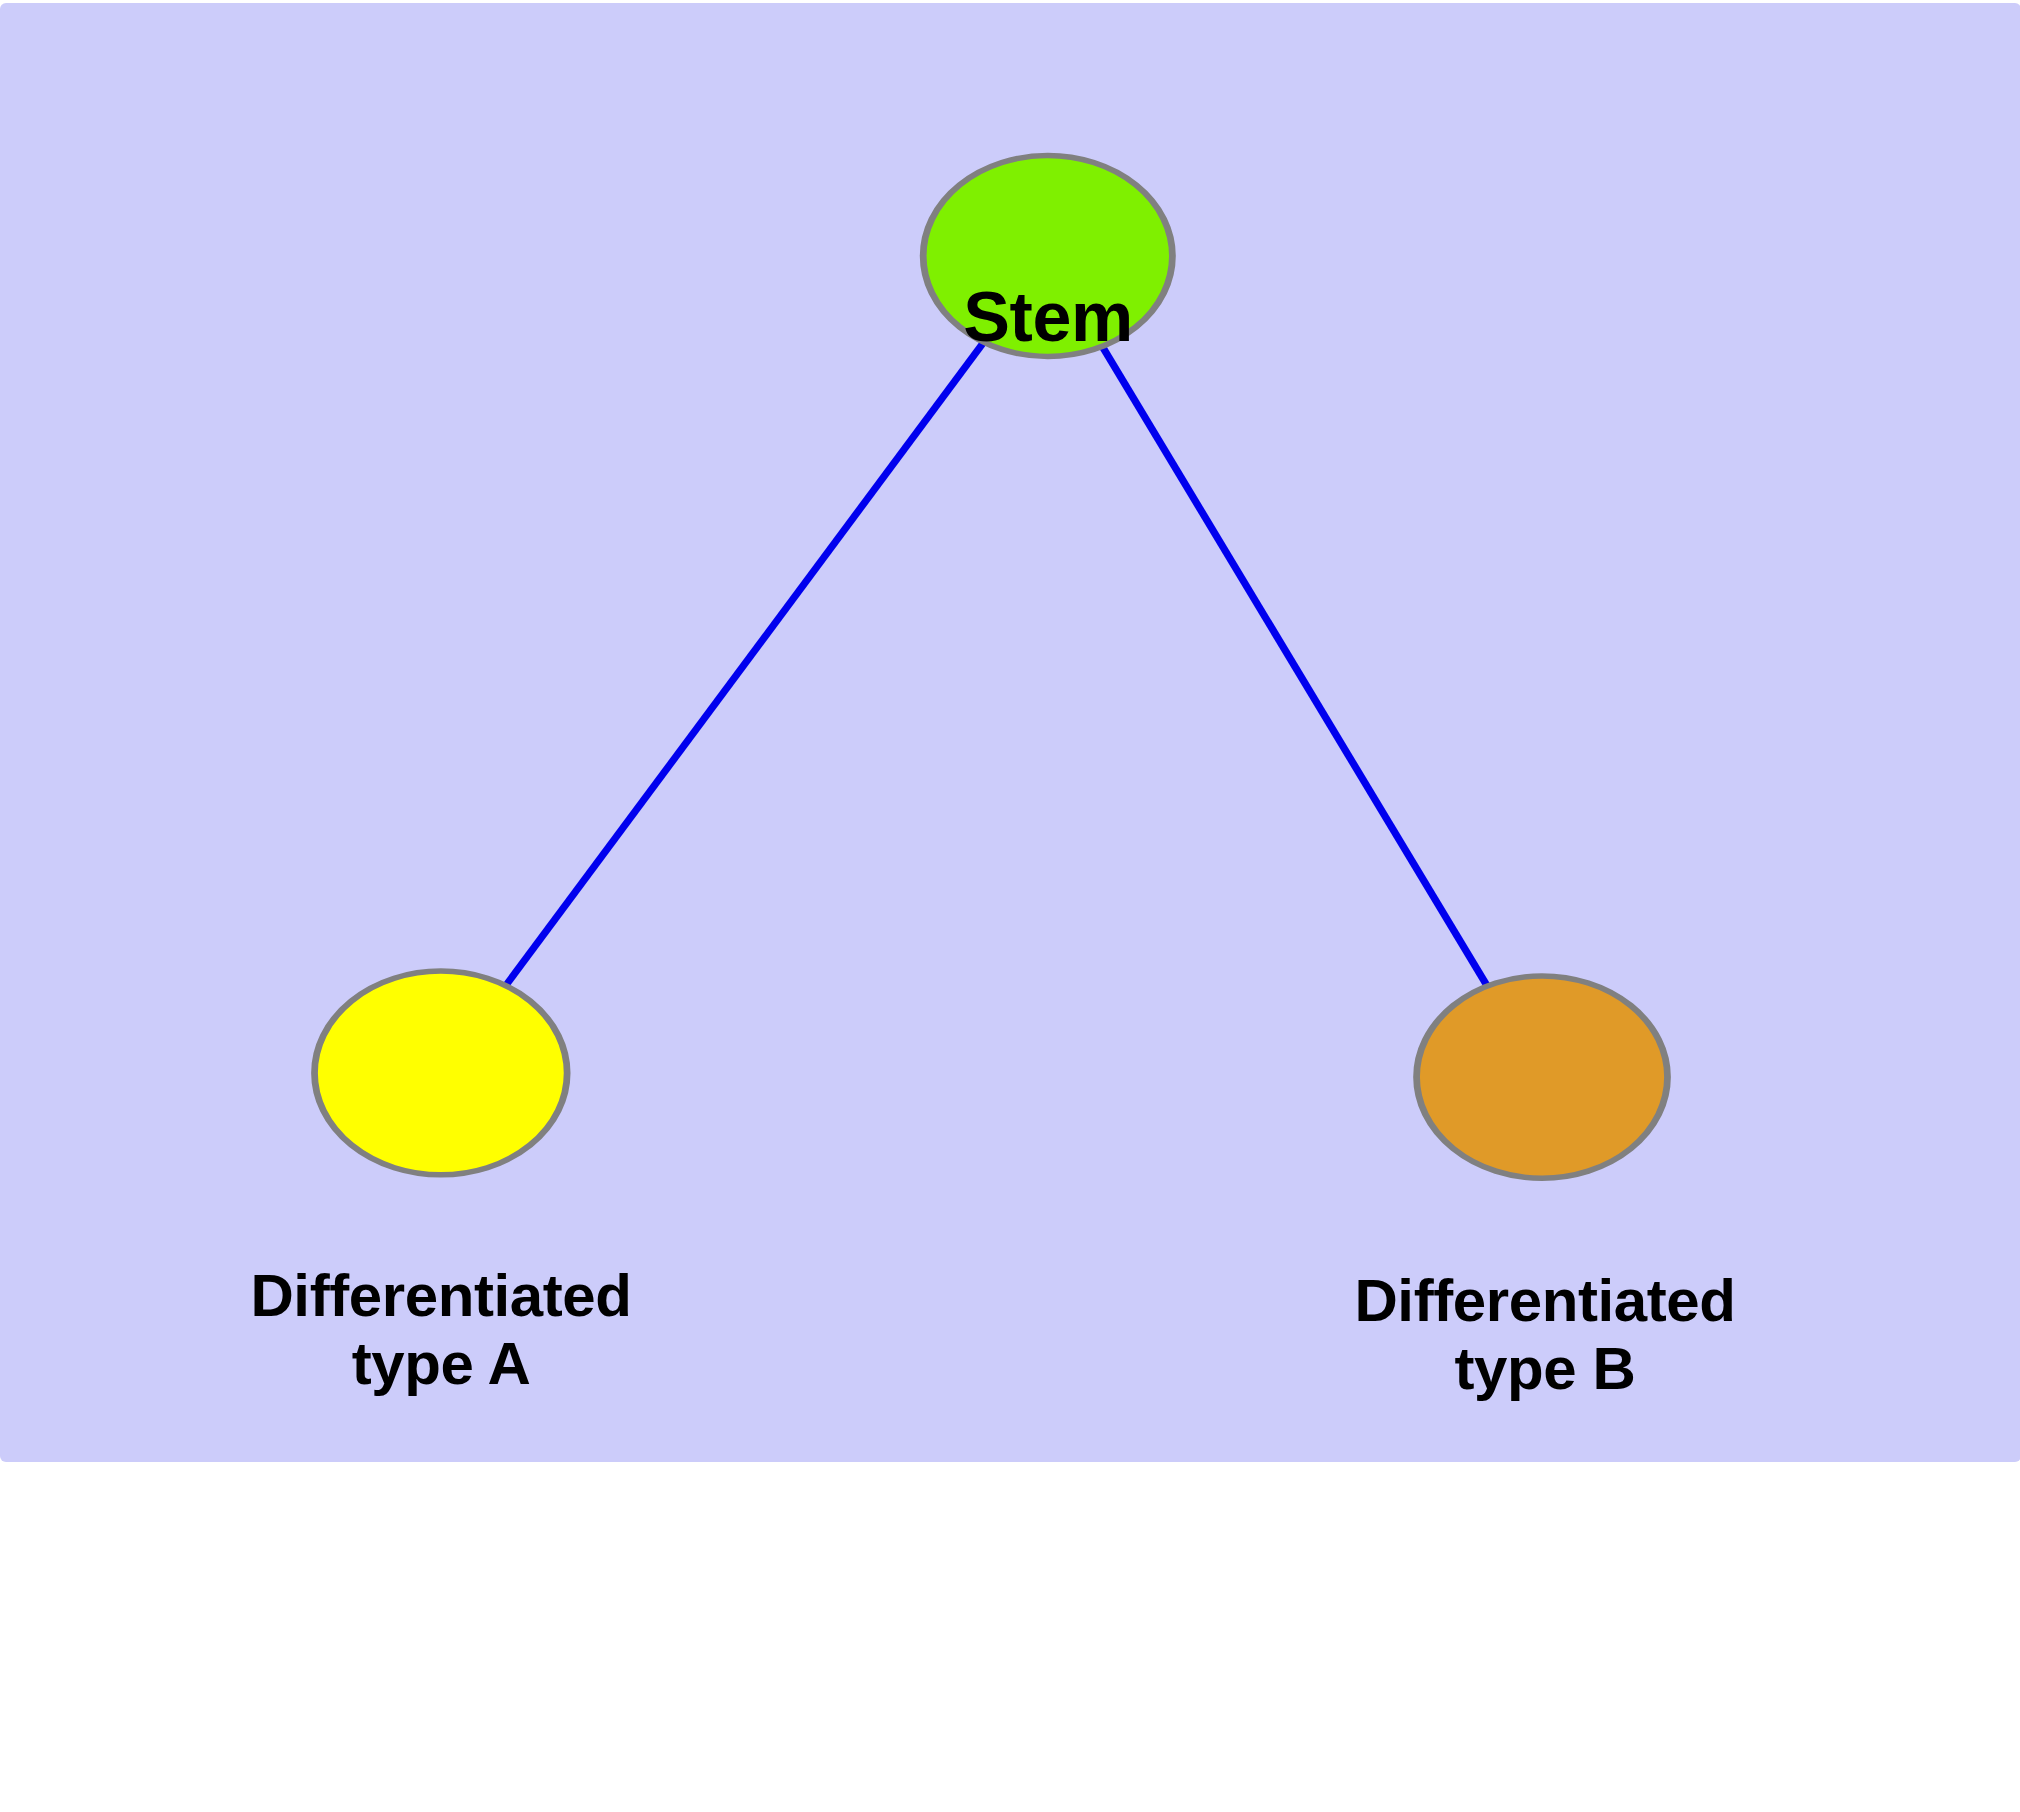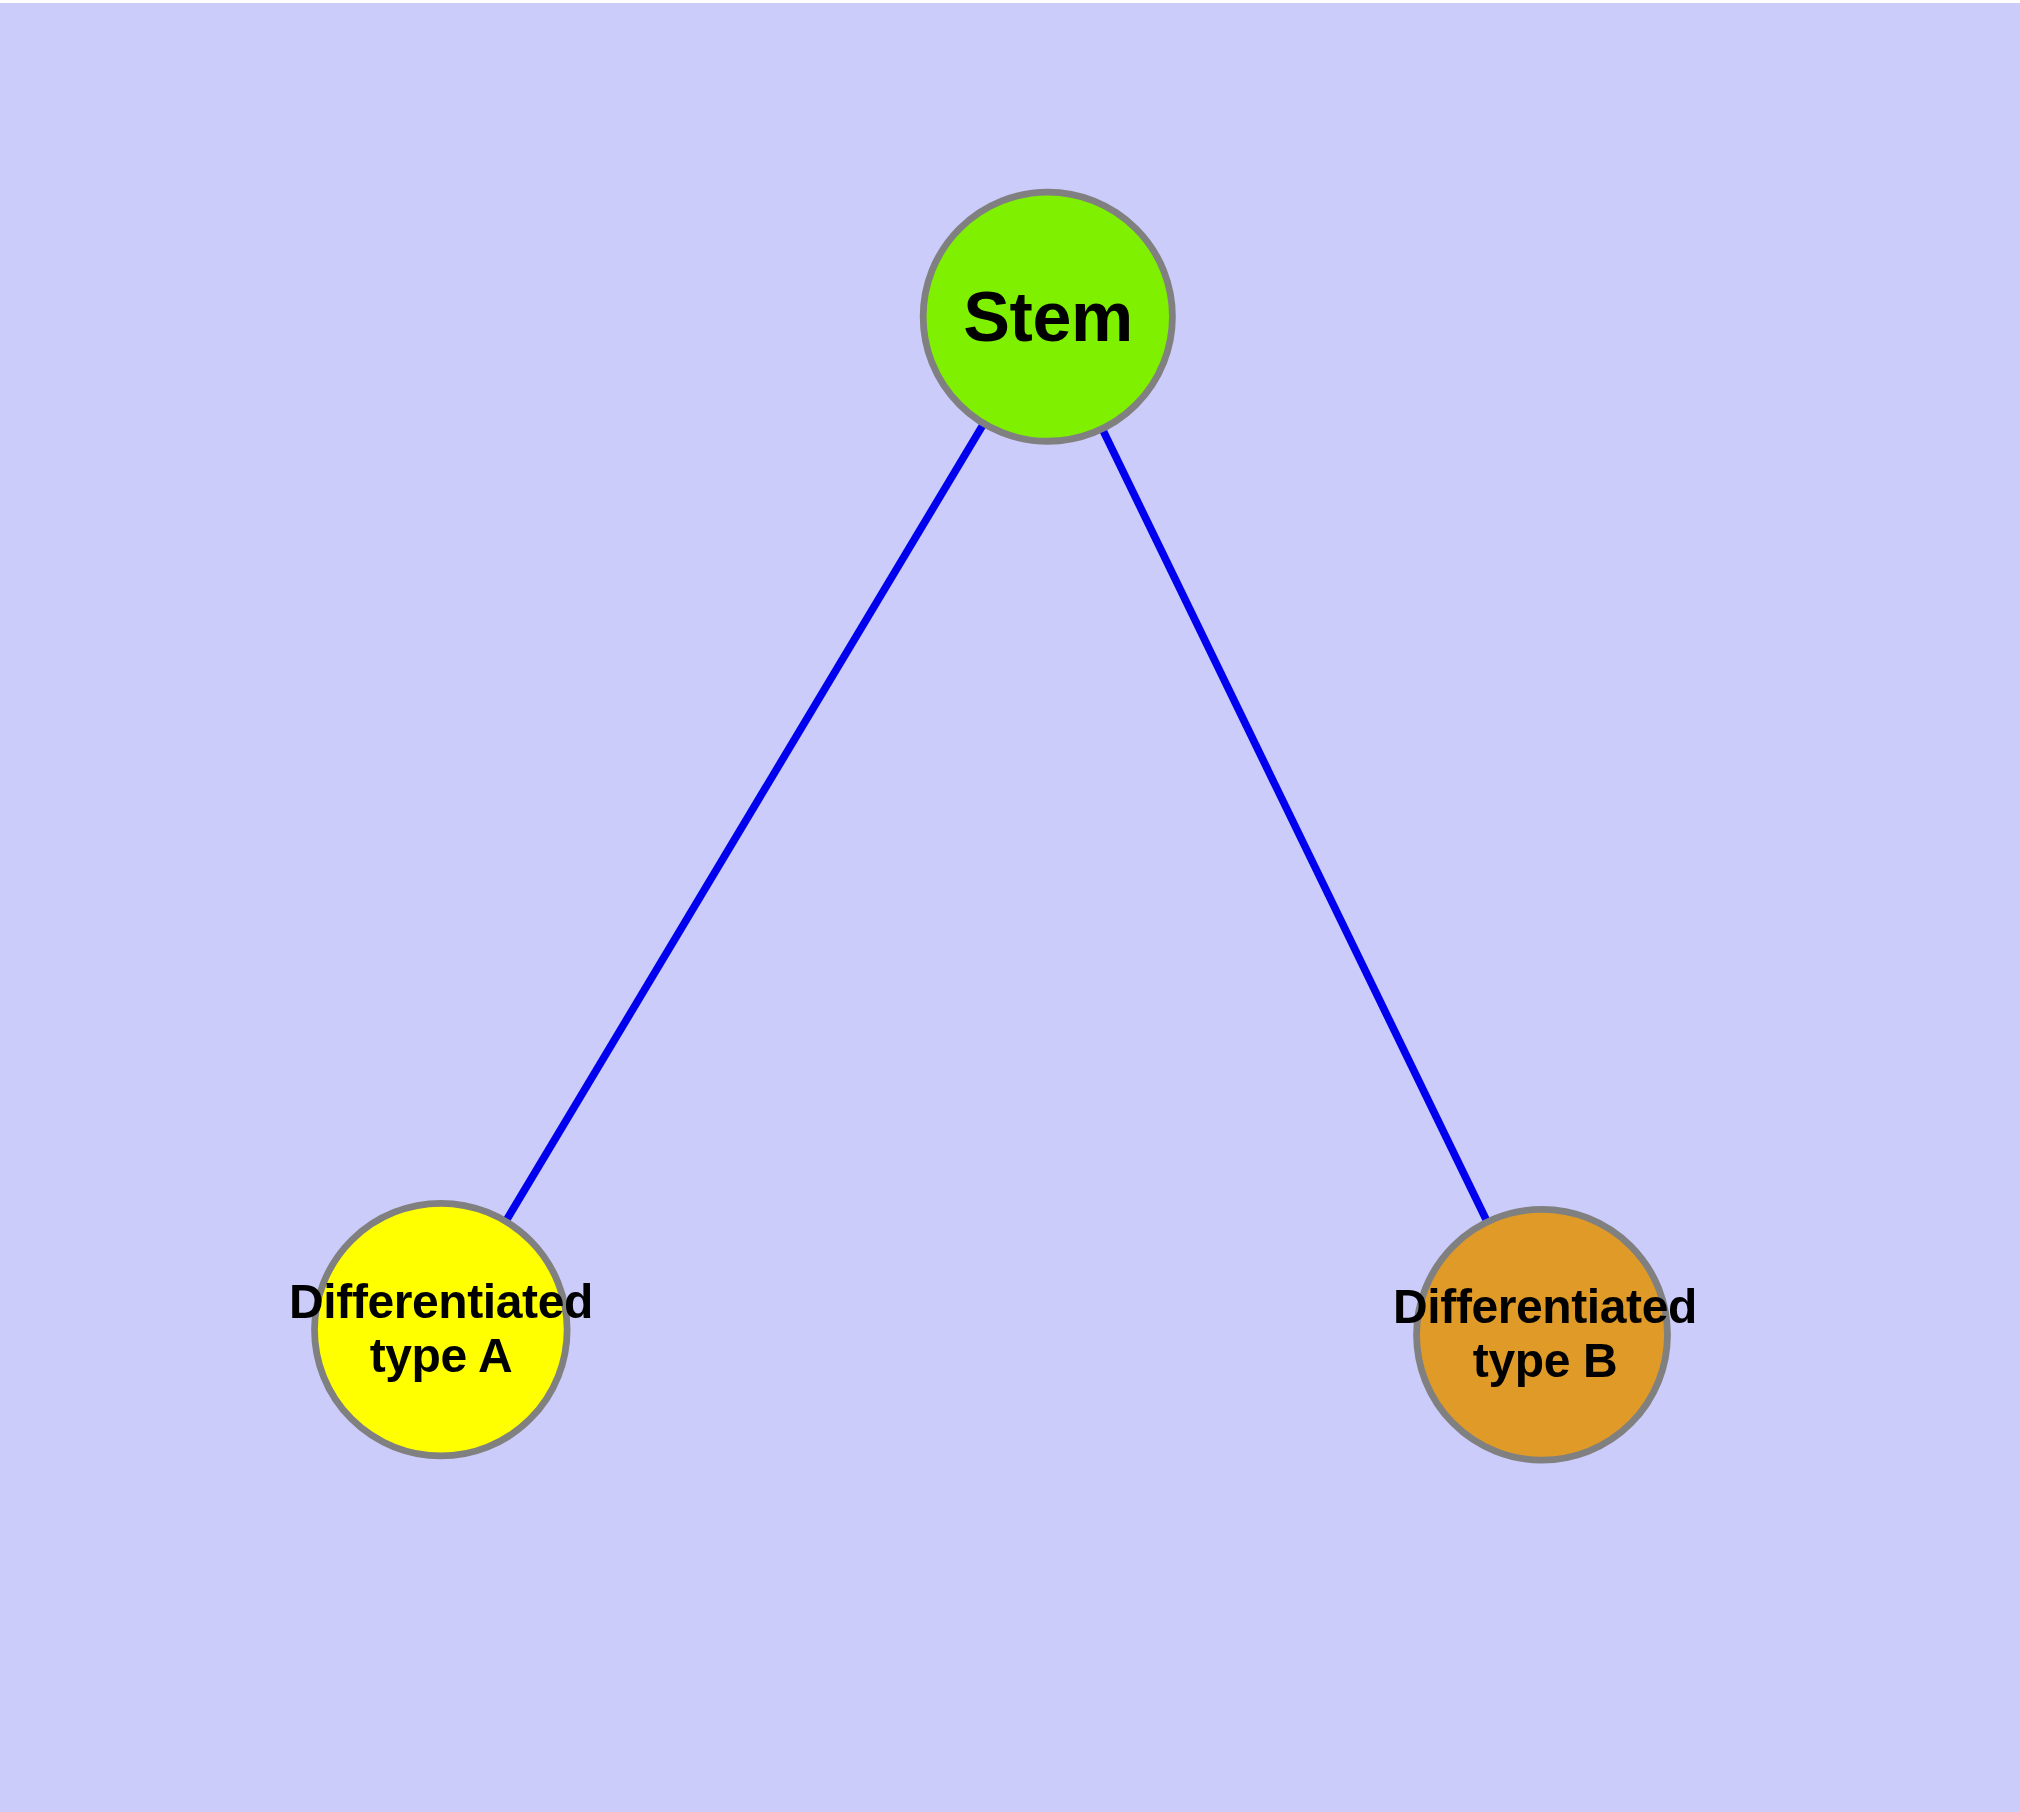"Stem" #plot-area { border-radius: none -> 6px; height: 1809px -> 1459px }
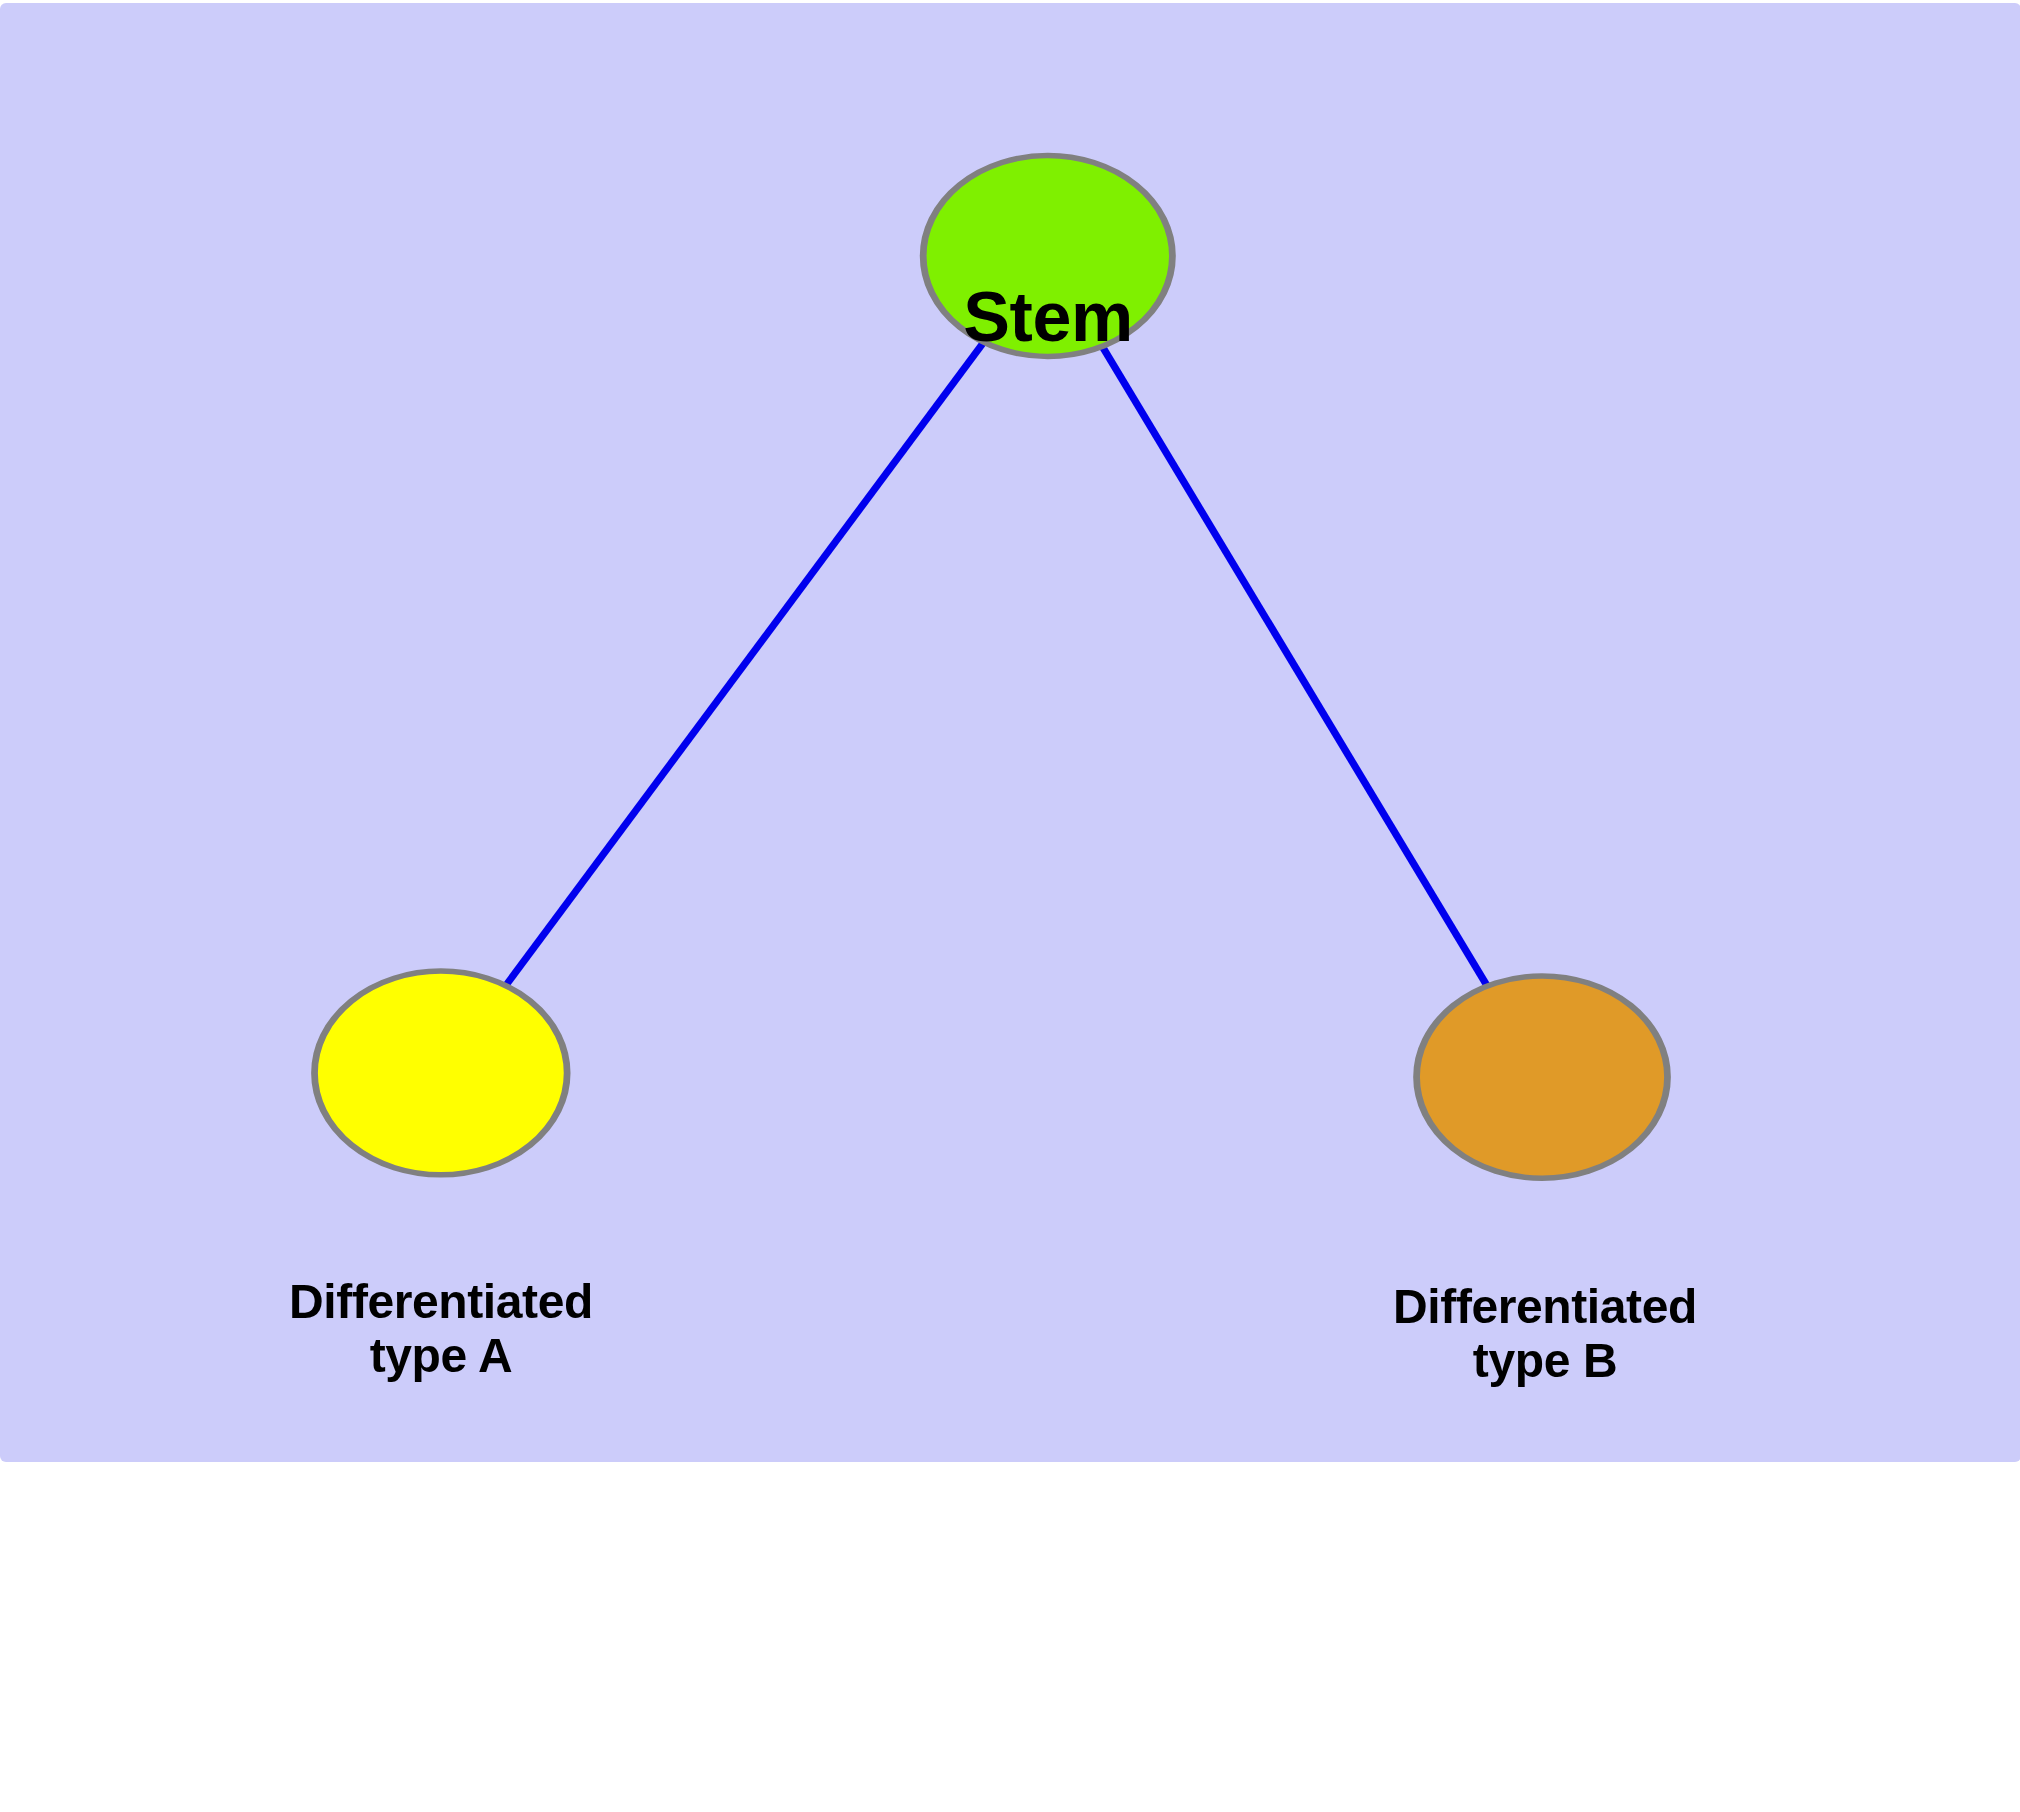"Differentiated" #label-type-a, #label-type-b { font-size: 48px -> 60px }
